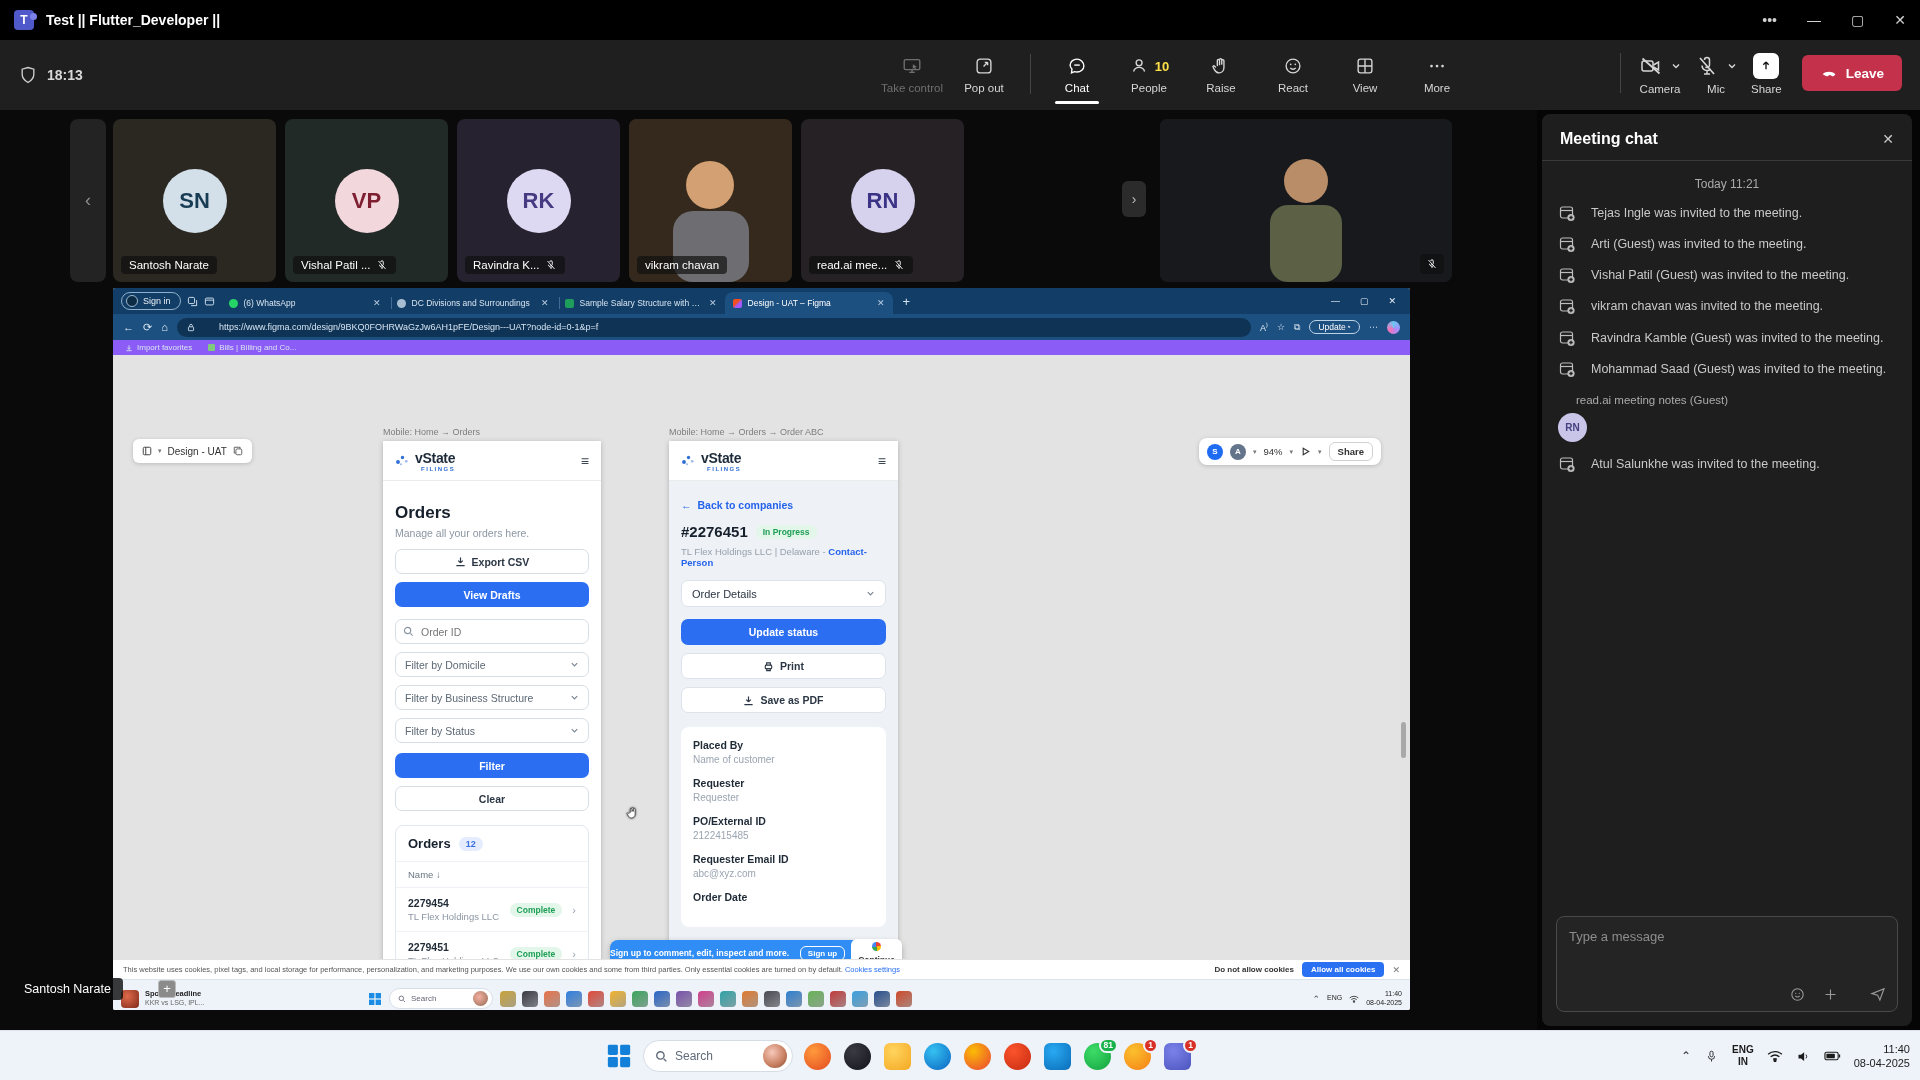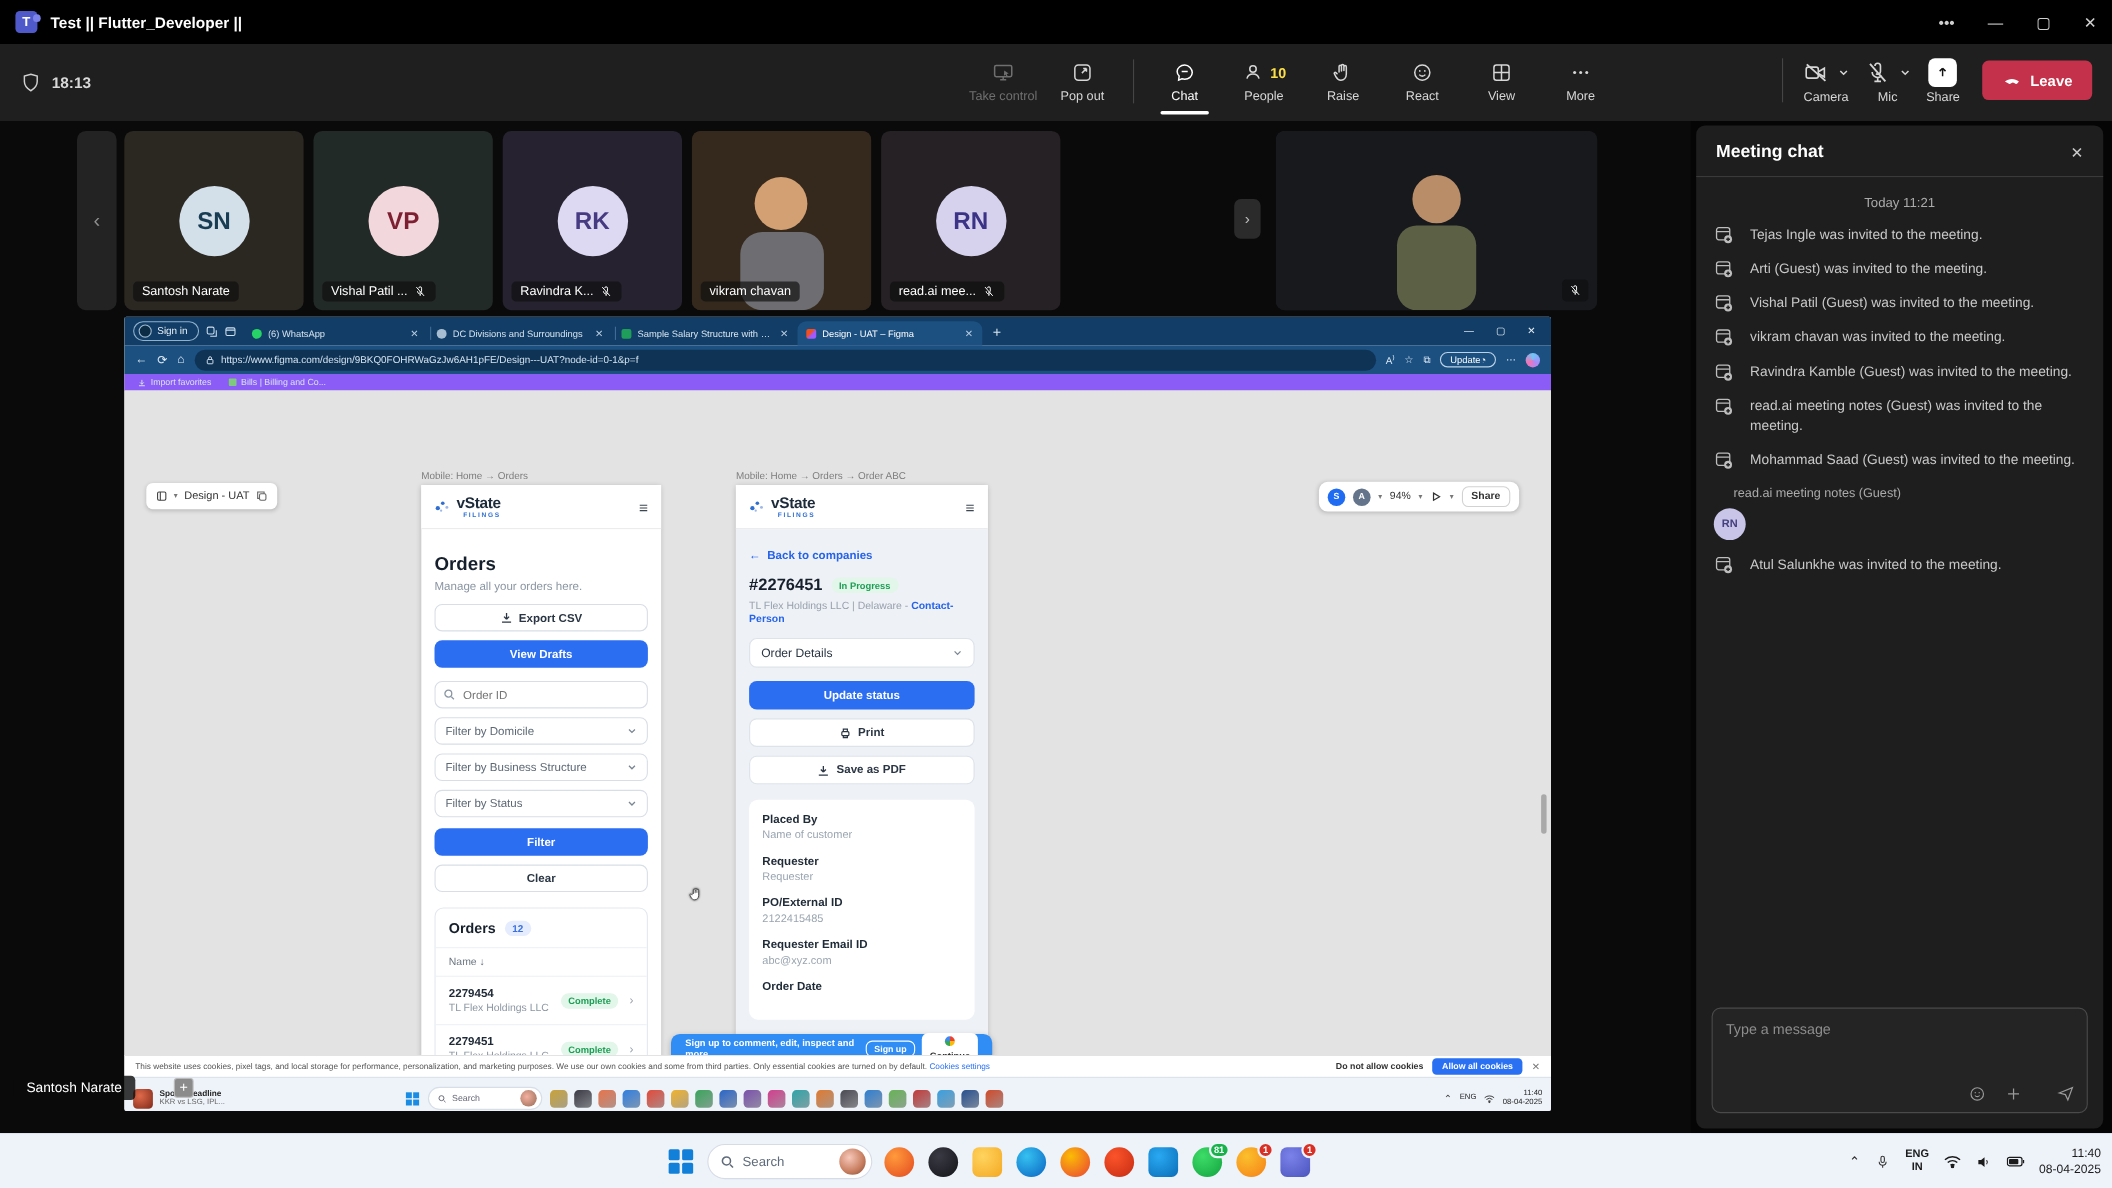"https://www.figma.com/design/9BKQ0FOHRWa" #urlpill { gap: 6px -> 24px }
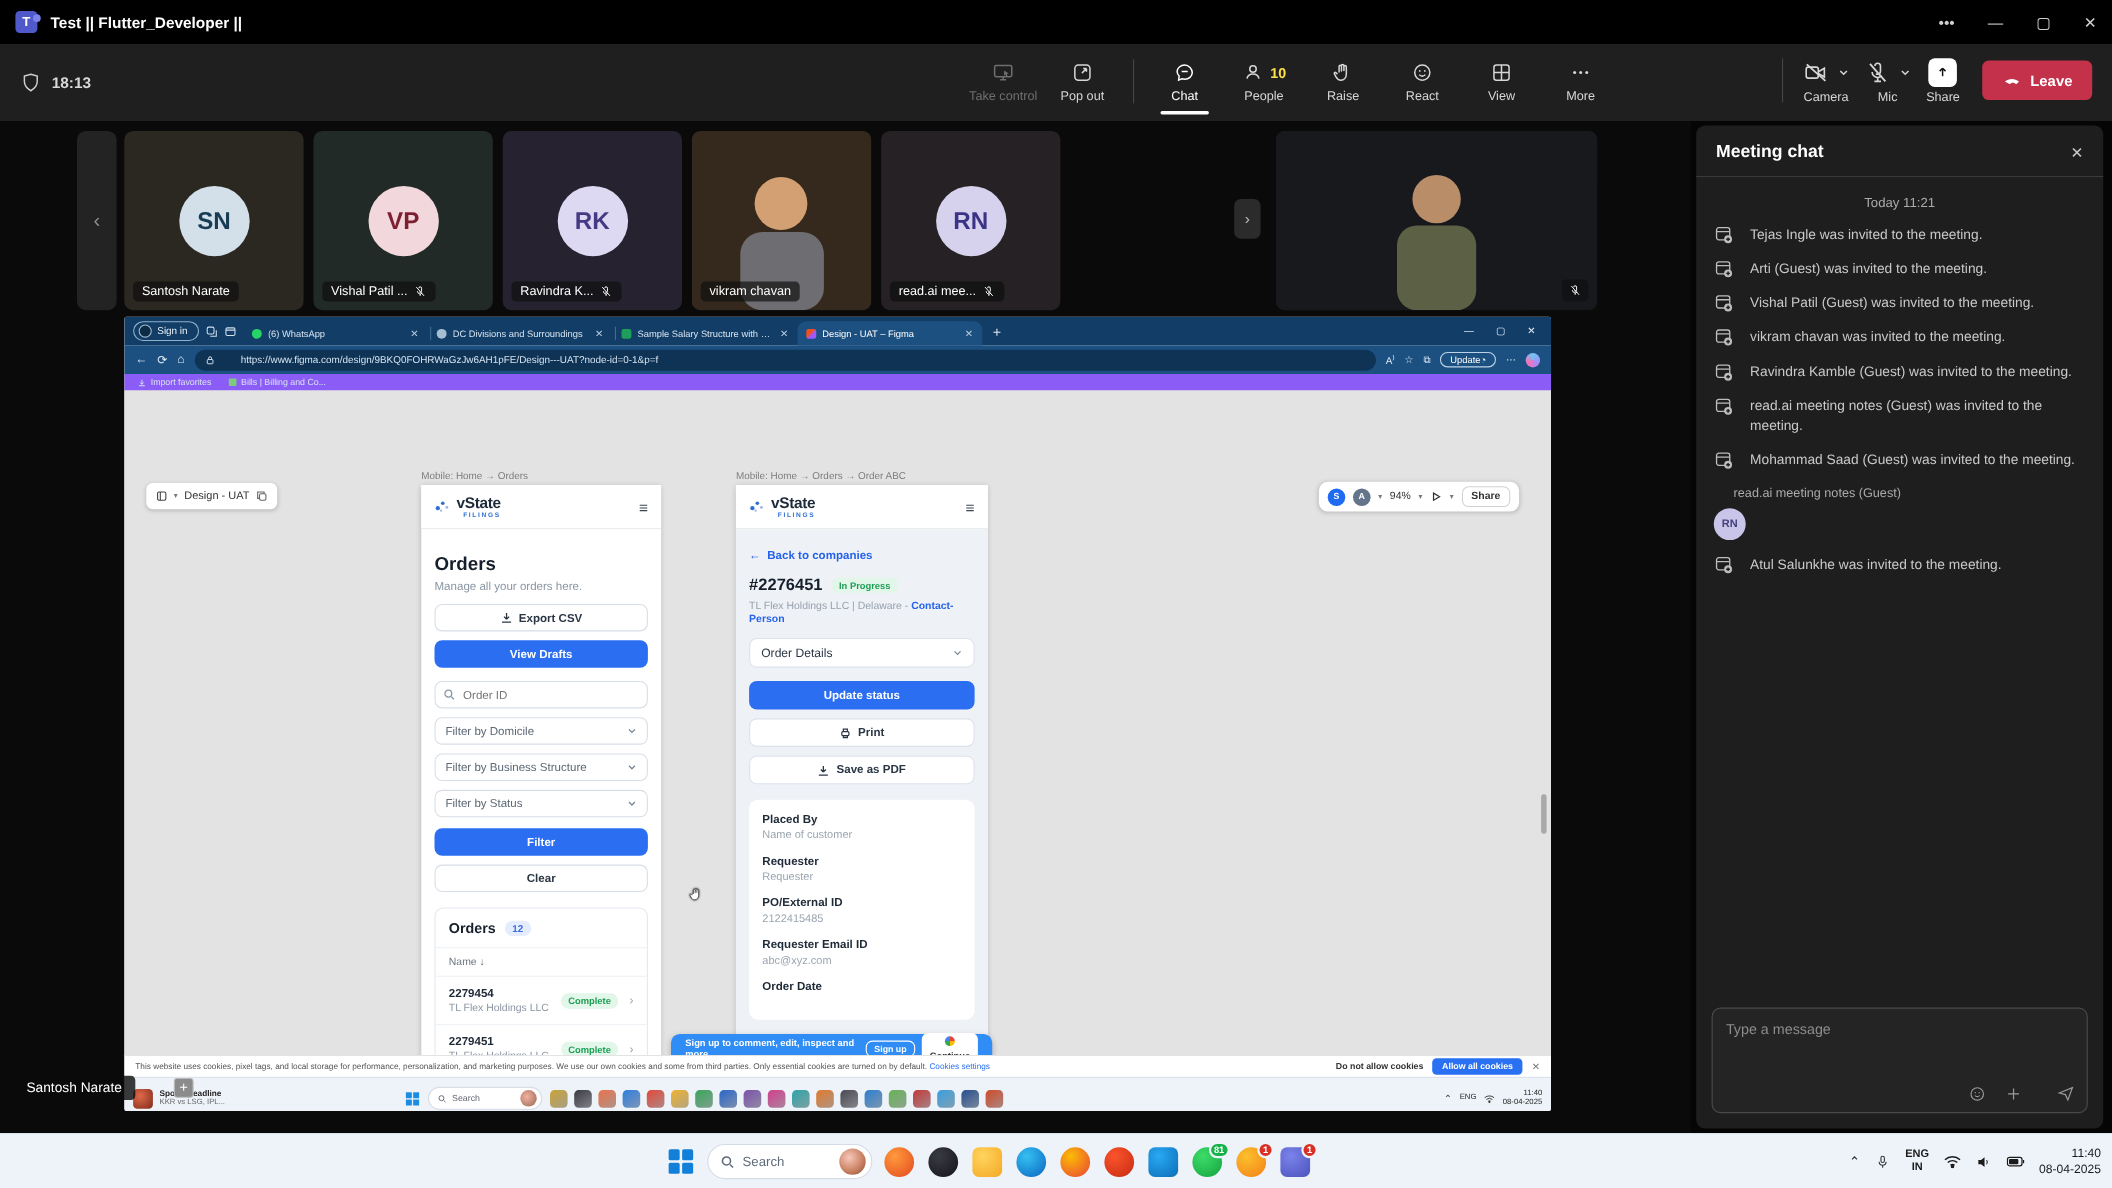"read.ai meeting notes (Guest) was" div.sysrow { html: <div> <svg> <rect></rect> <path></path> <circle></circle> <path></path> </svg> <span>read.ai meeting notes (Guest) was invited to the meeting.</span> </div> -> none }
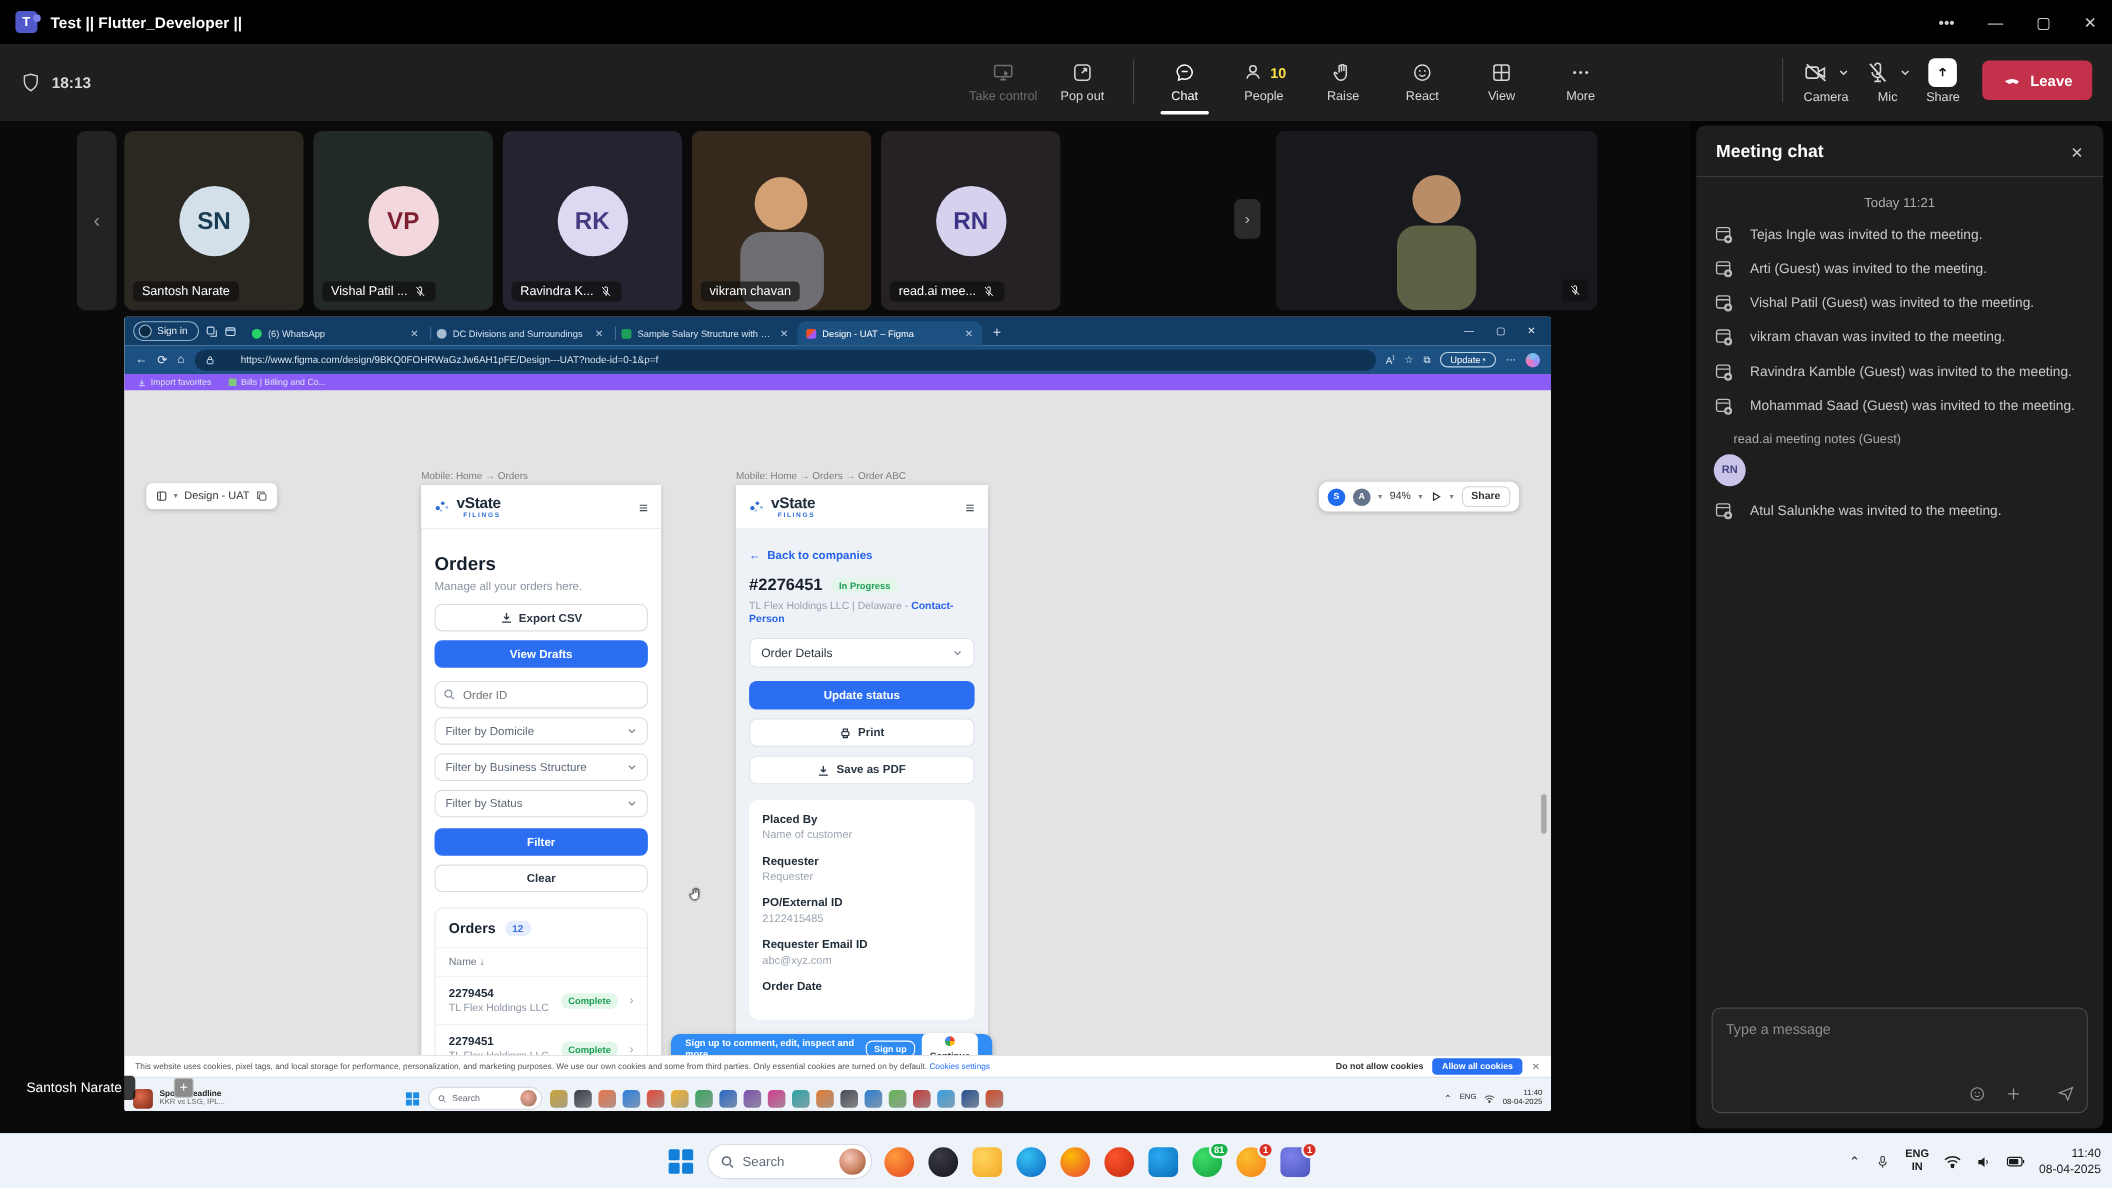"Sign up to comment, edit," #signup-banner { padding: 0 13px -> 0 0 }
